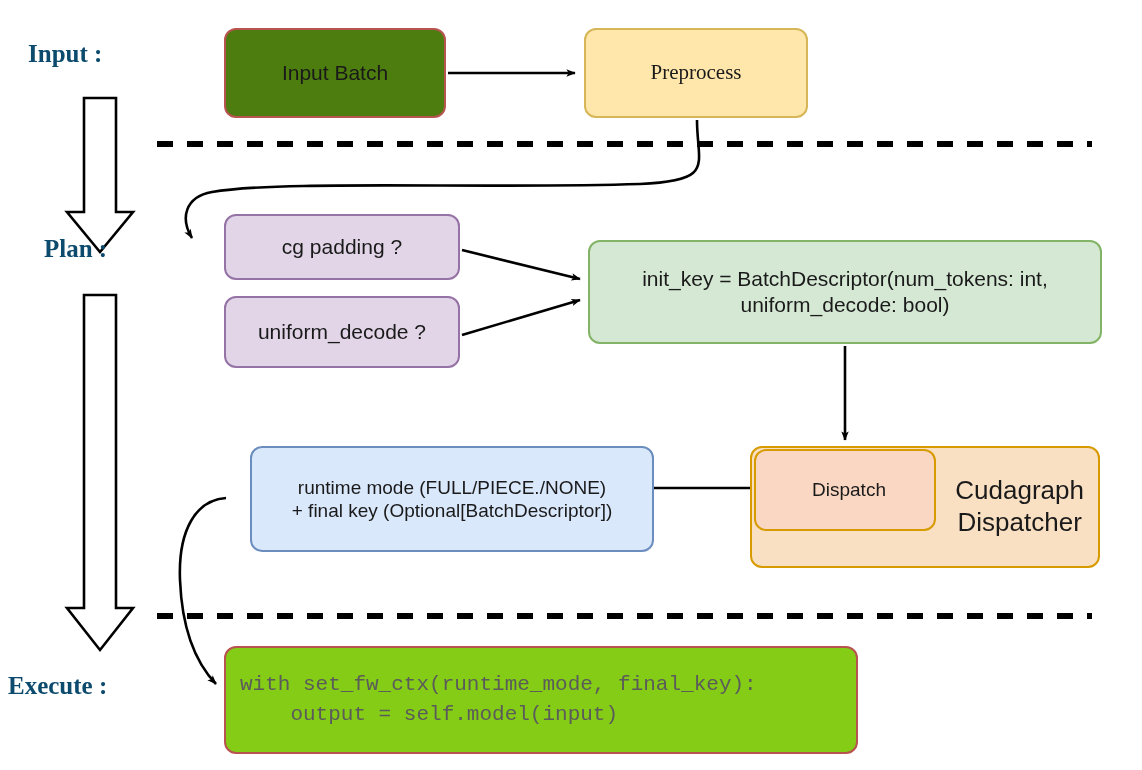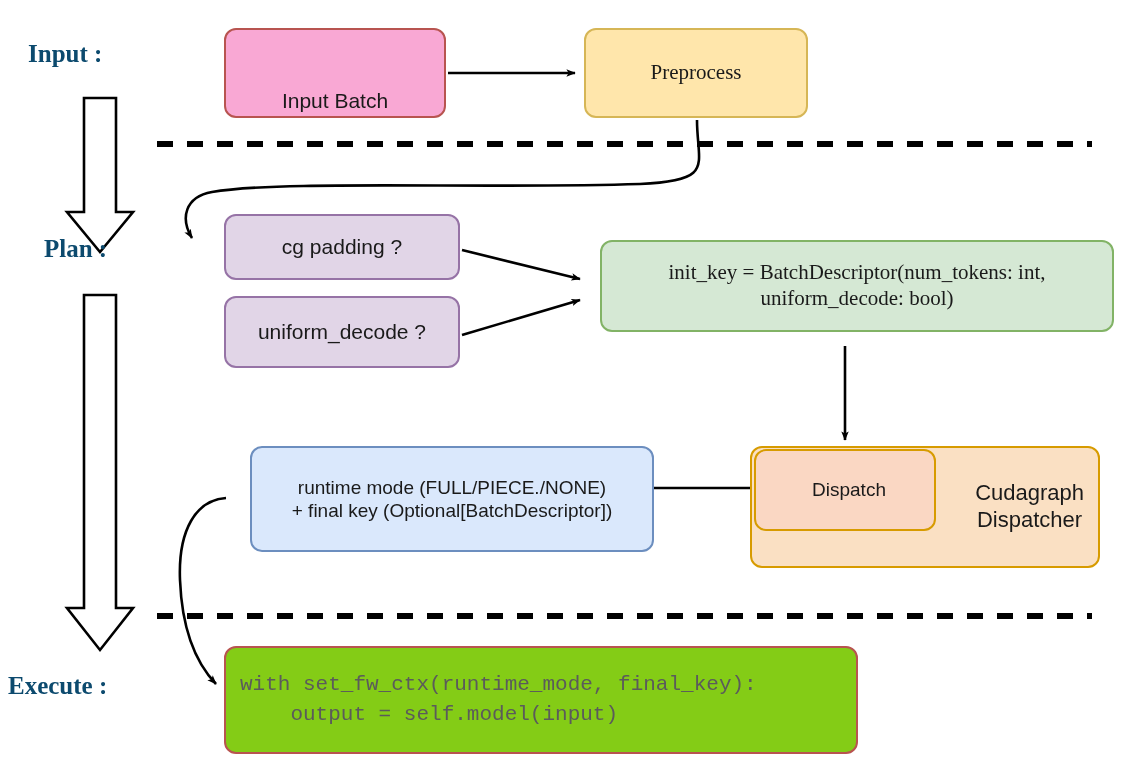"Input Batch" .n-input { align-items: flex-end -> none; background: #f9a8d4 -> #4d7c0f }
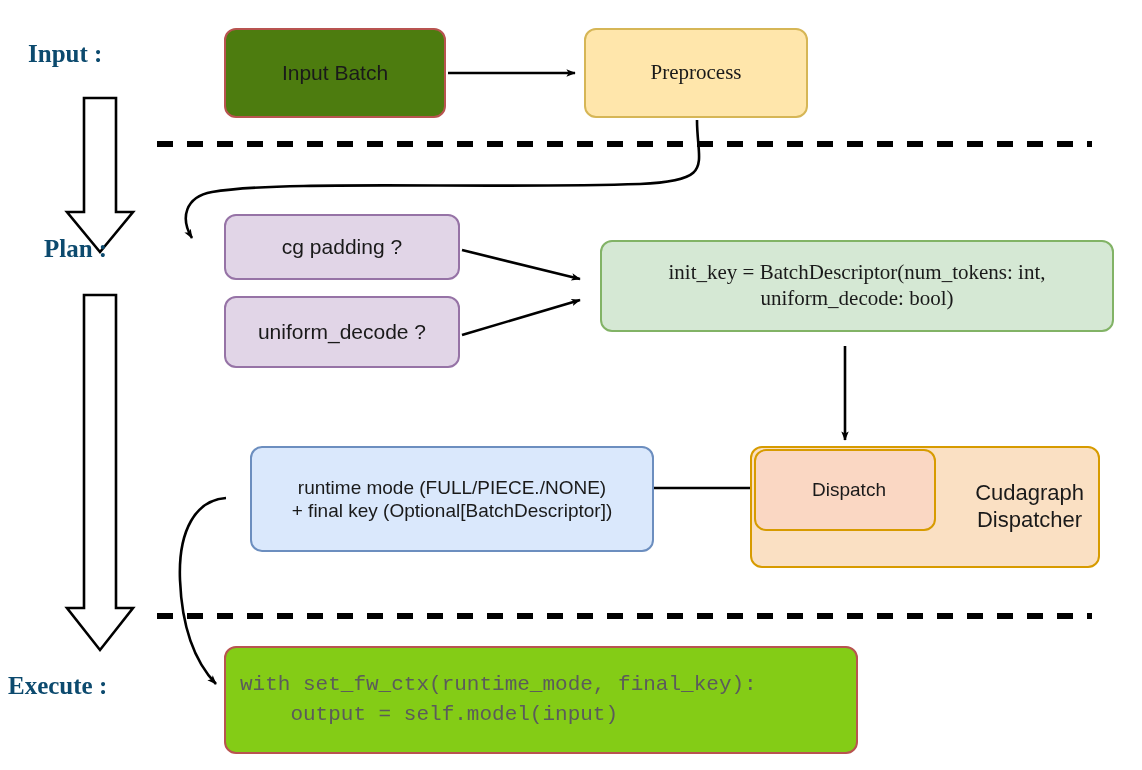"init_key = BatchDescriptor(num_tokens:" div.node { font-family: Liberation Serif, serif -> none; height: 92px -> 104px; left: 600px -> 588px }
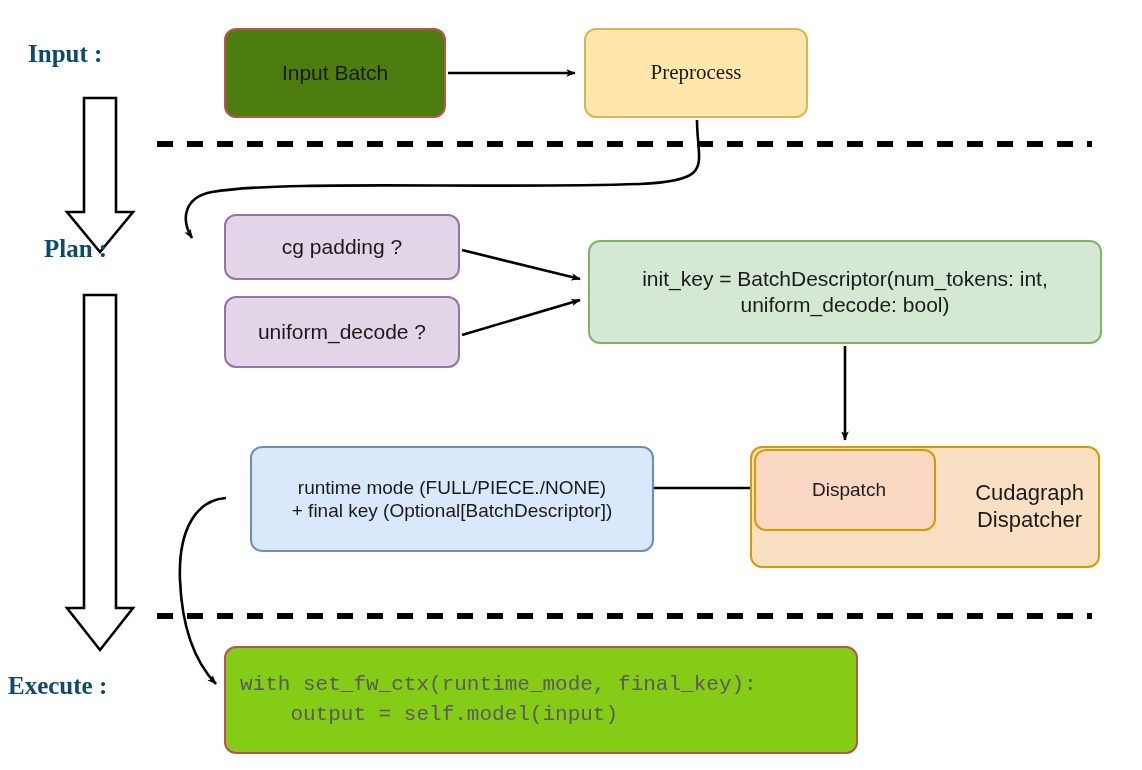"Cudagraph" span { font-size: 22px -> 26px }
